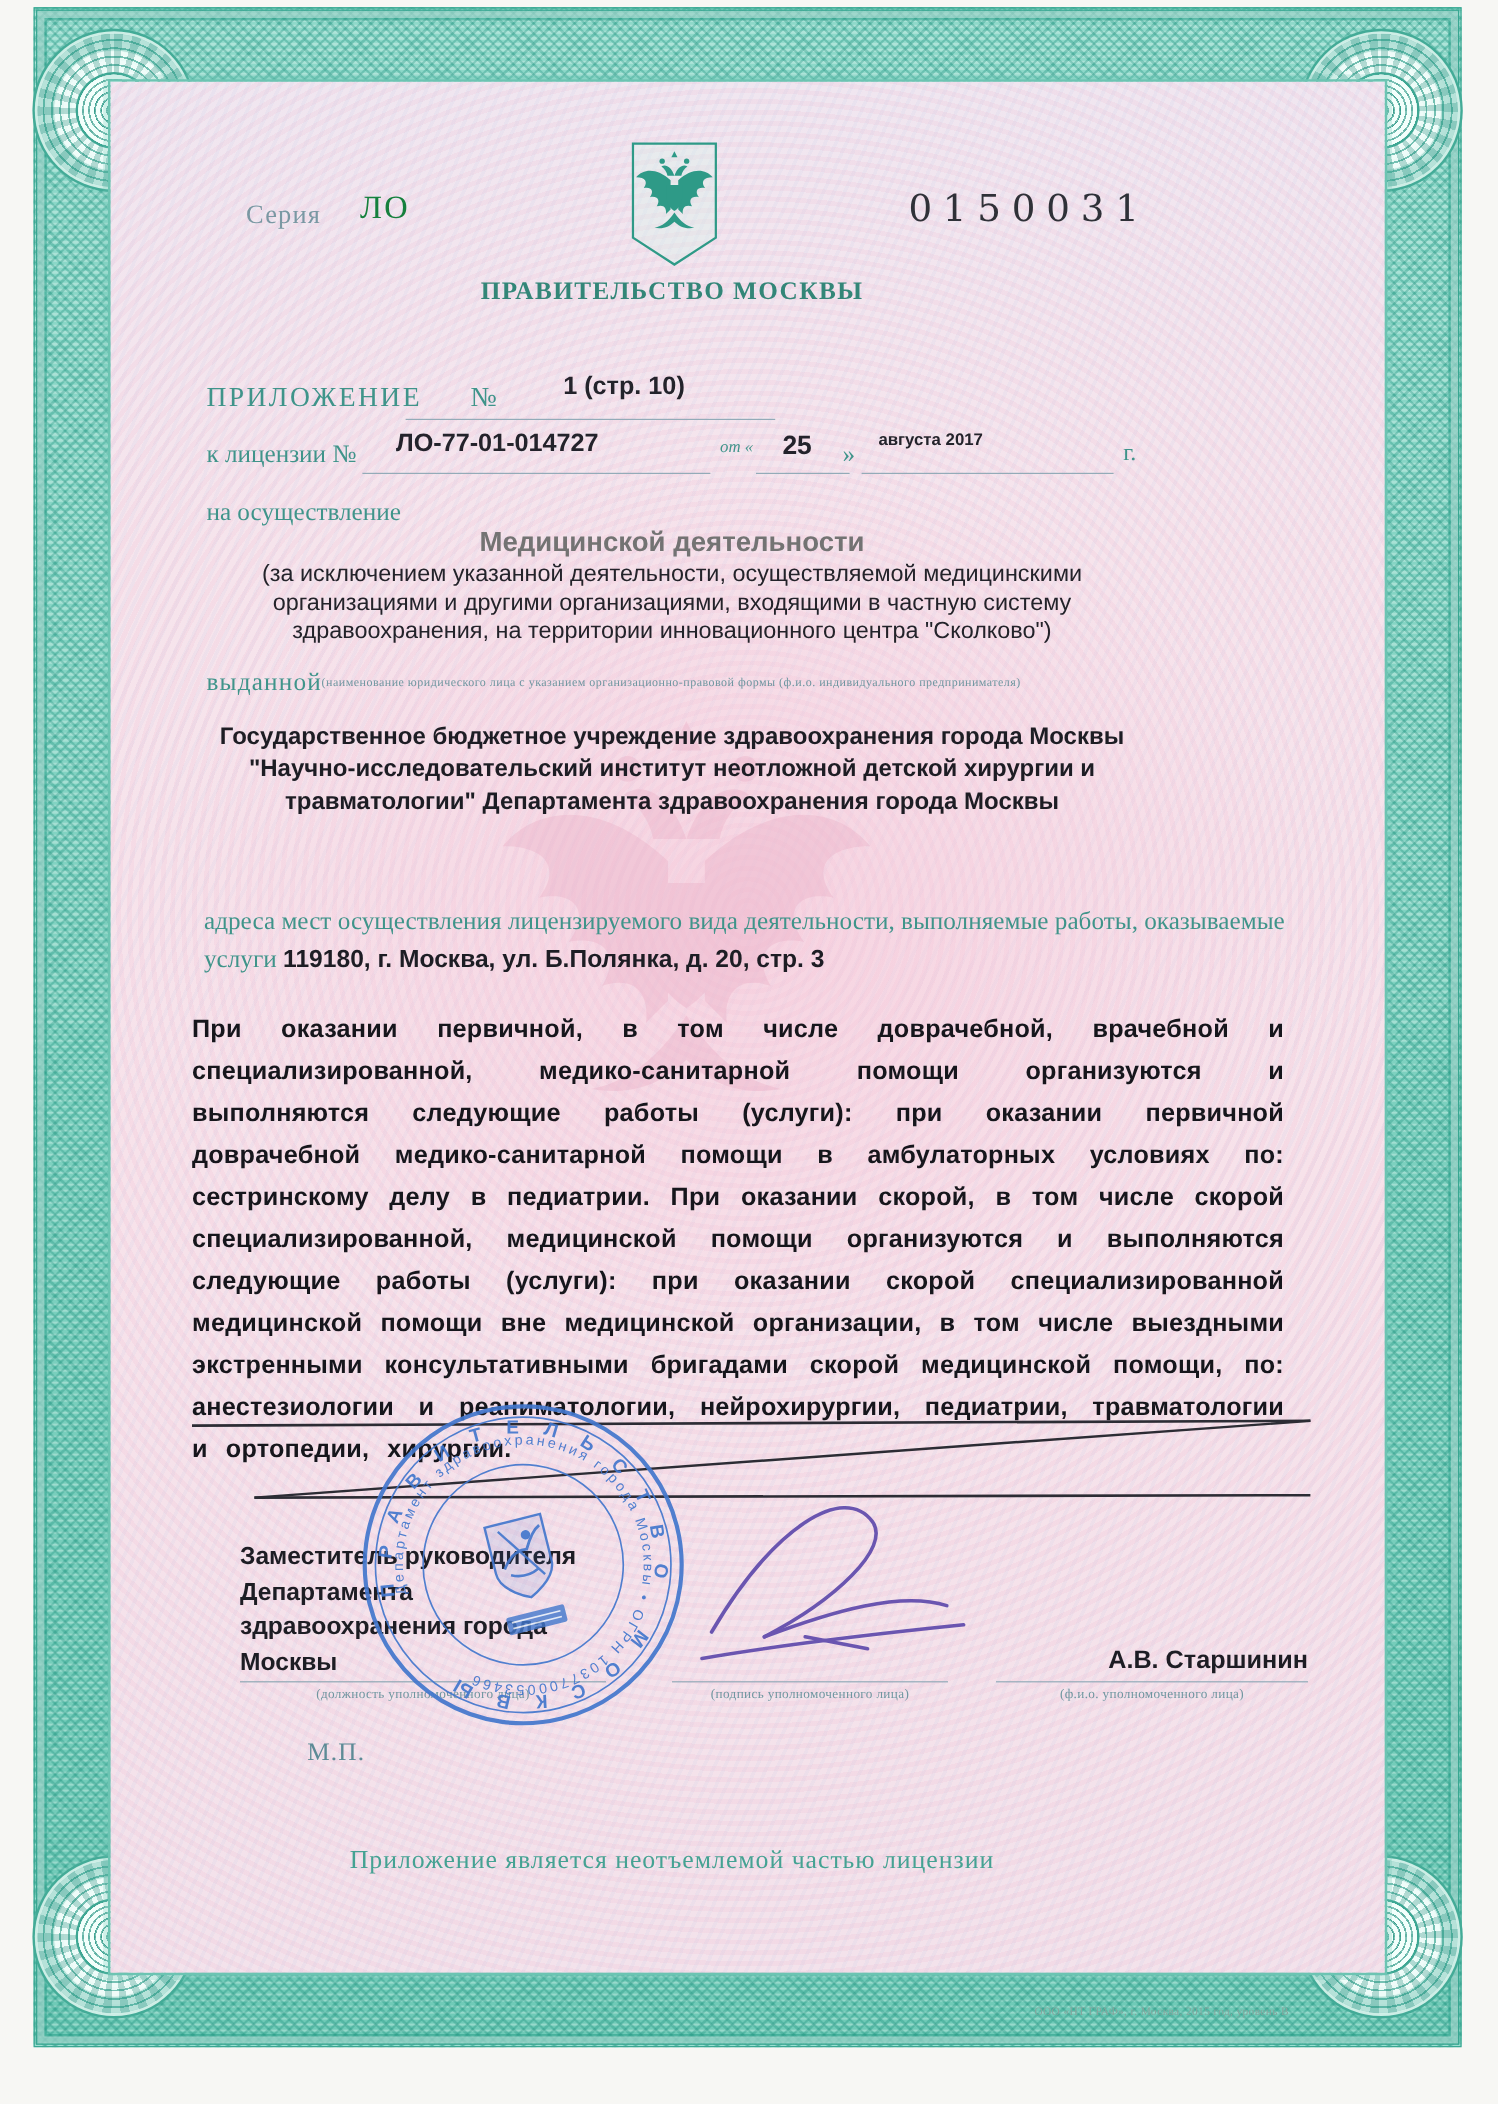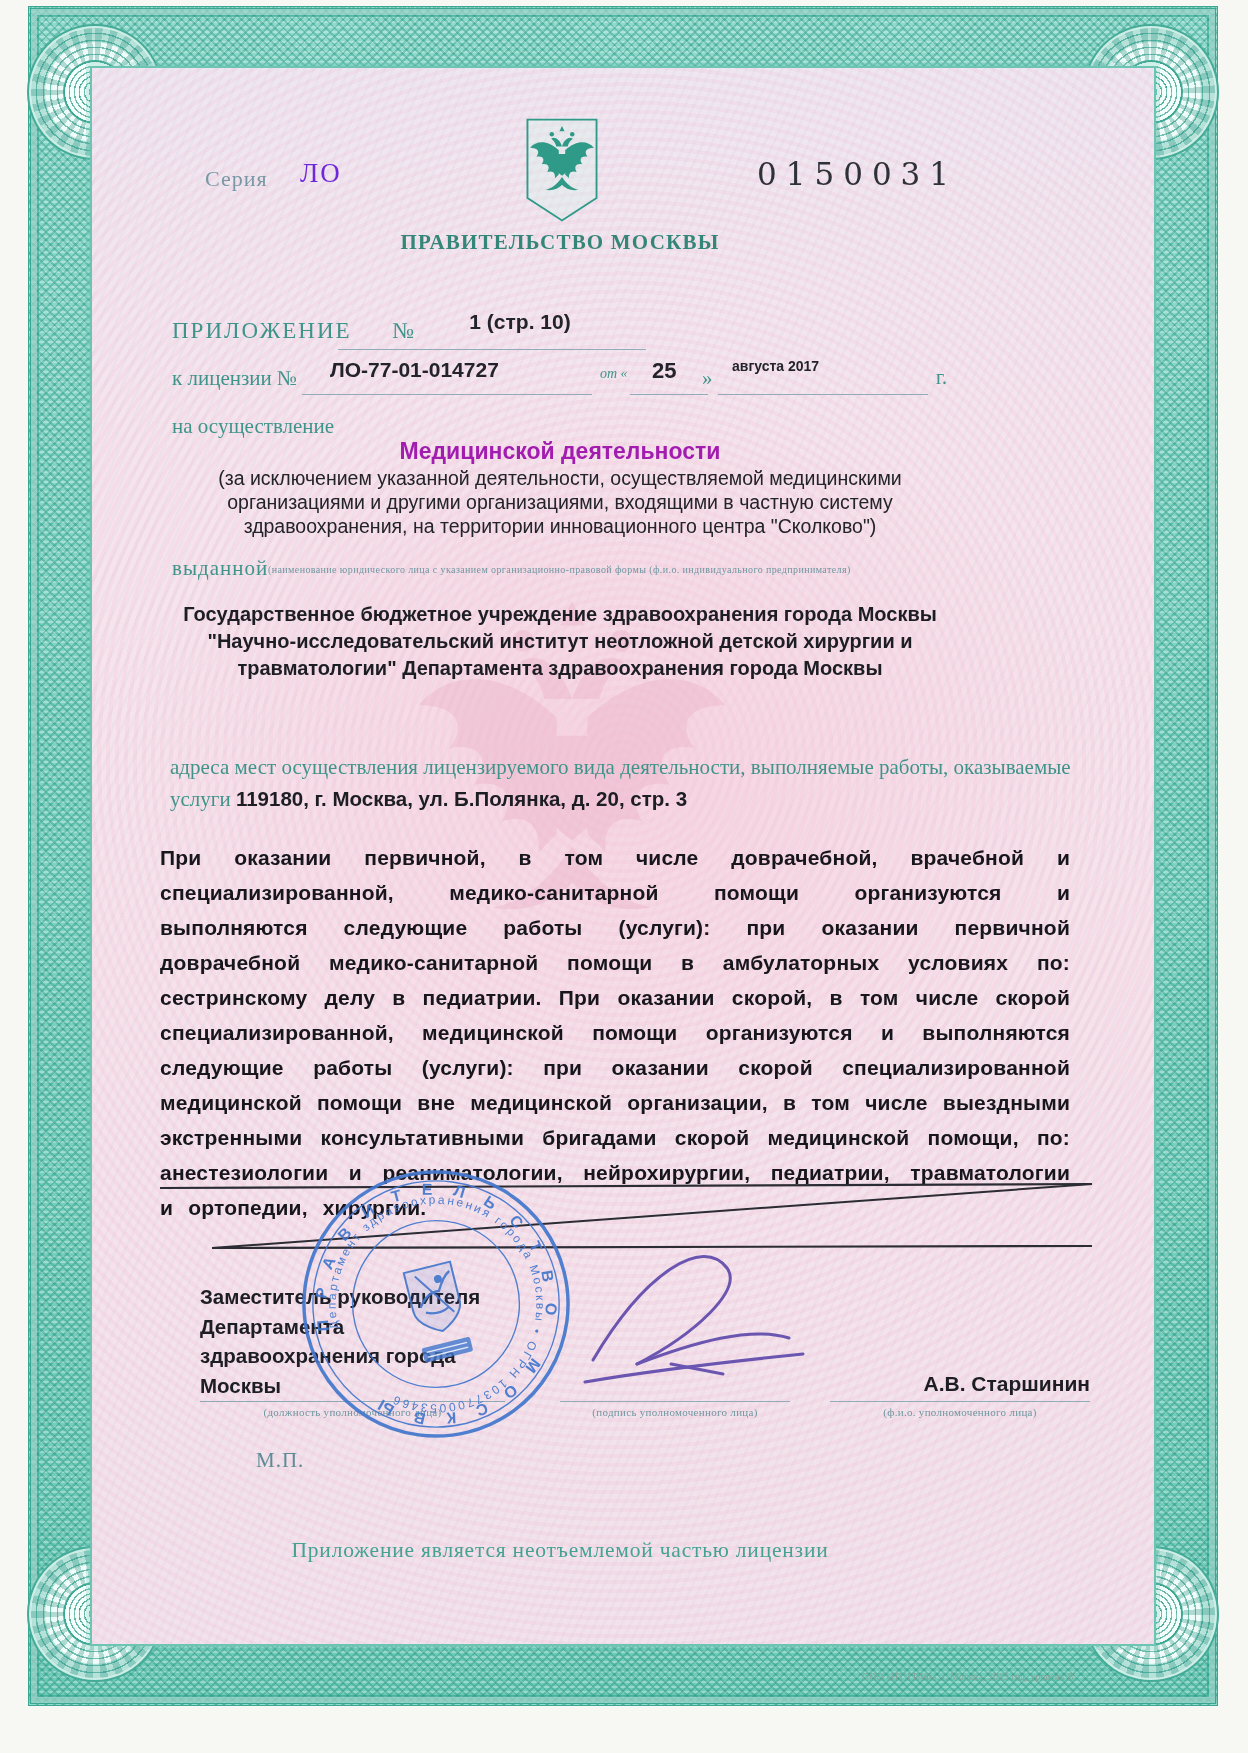"ЛО" .series-val { color: #6d28d9 -> #15803d }
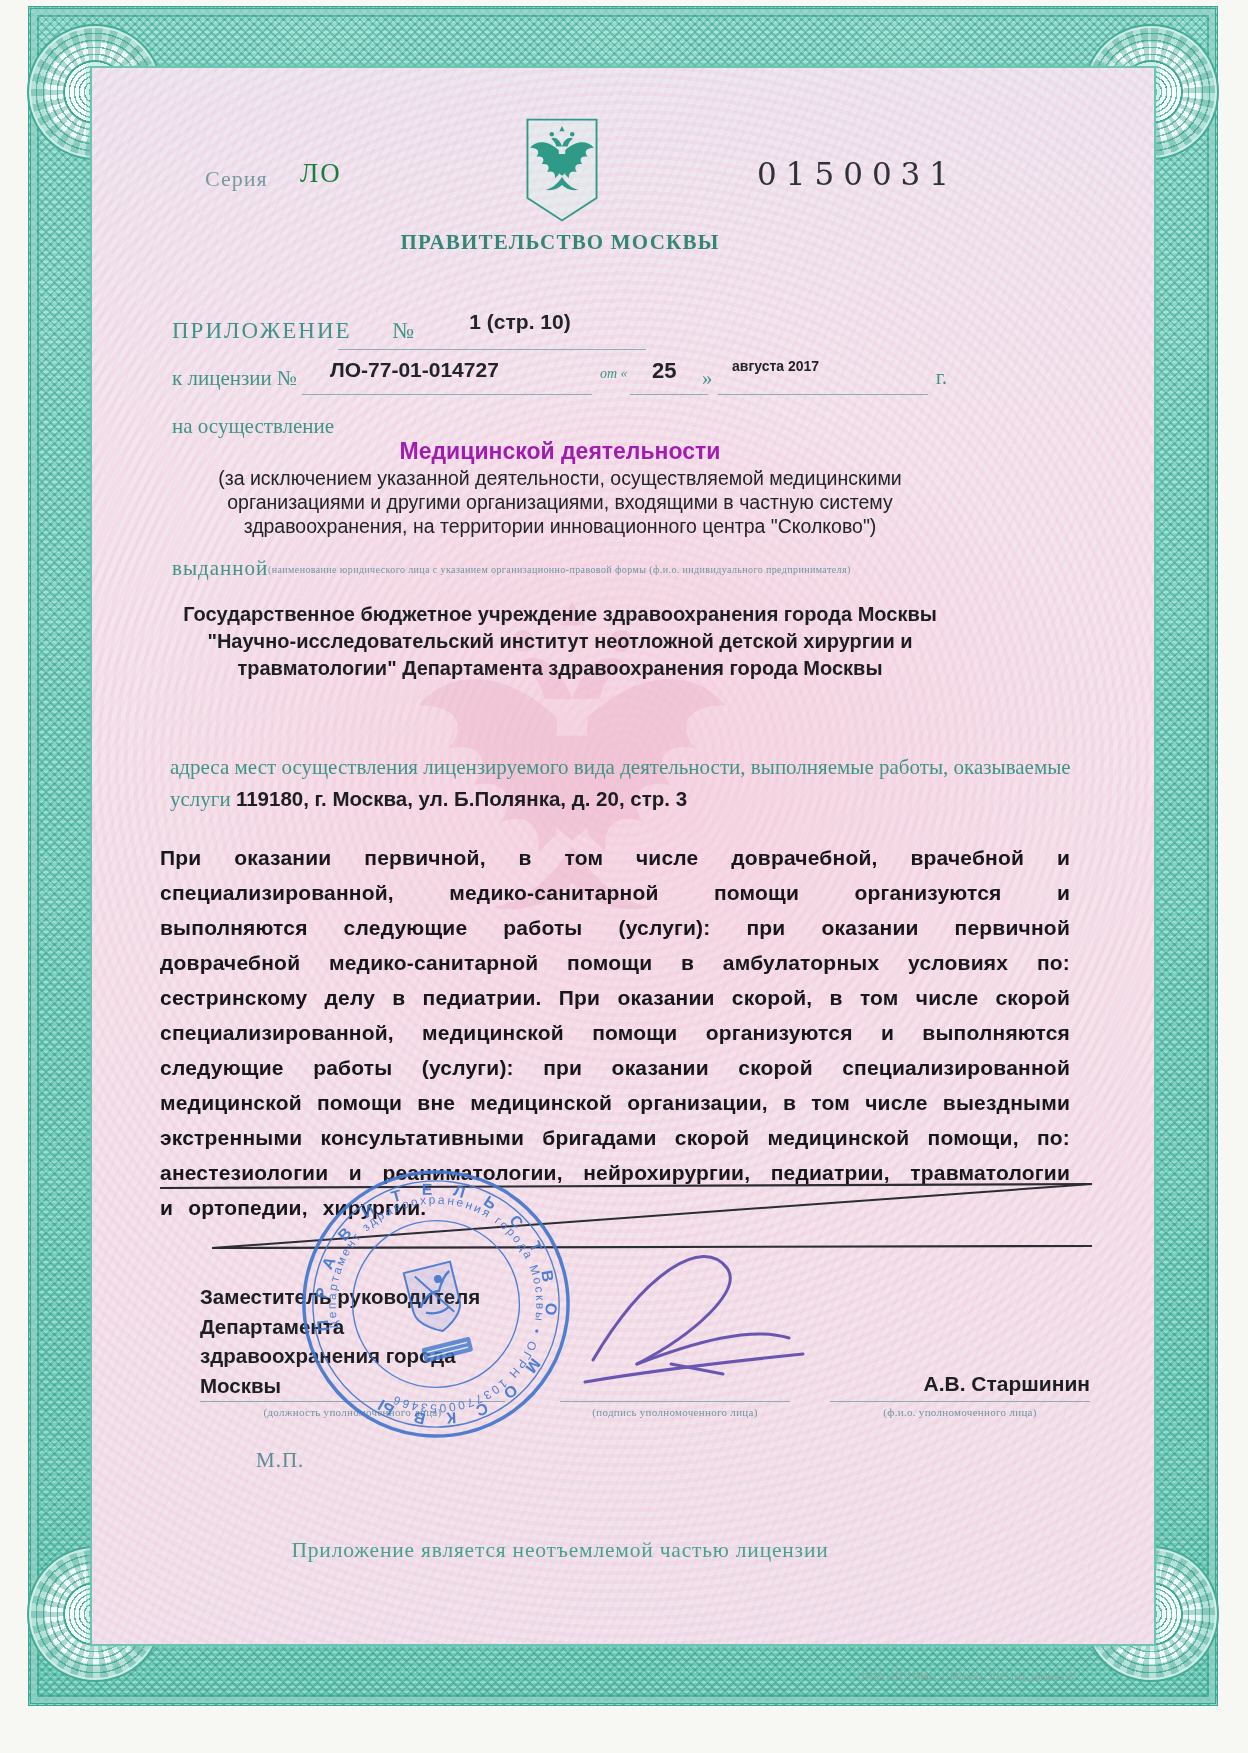"Медицинской деятельности" .act-title { color: #a21caf -> #737373 }
